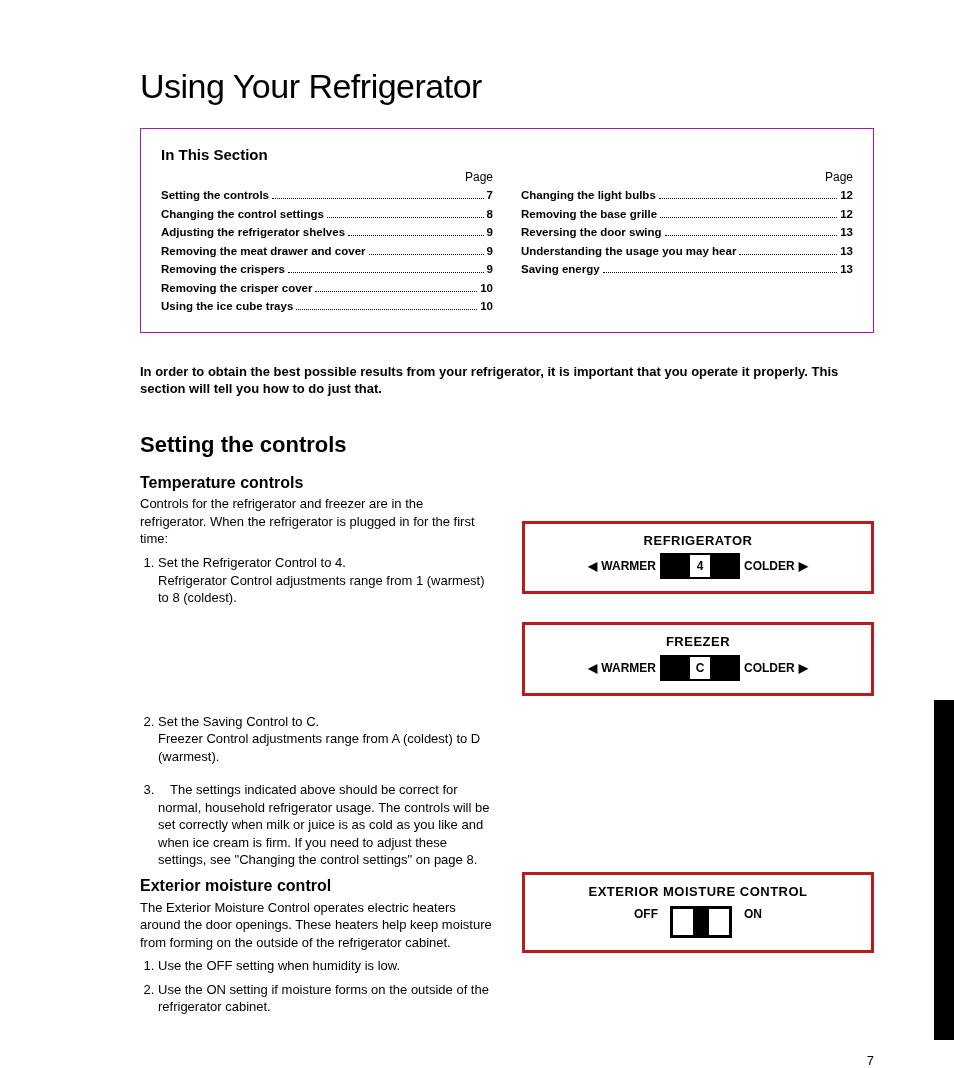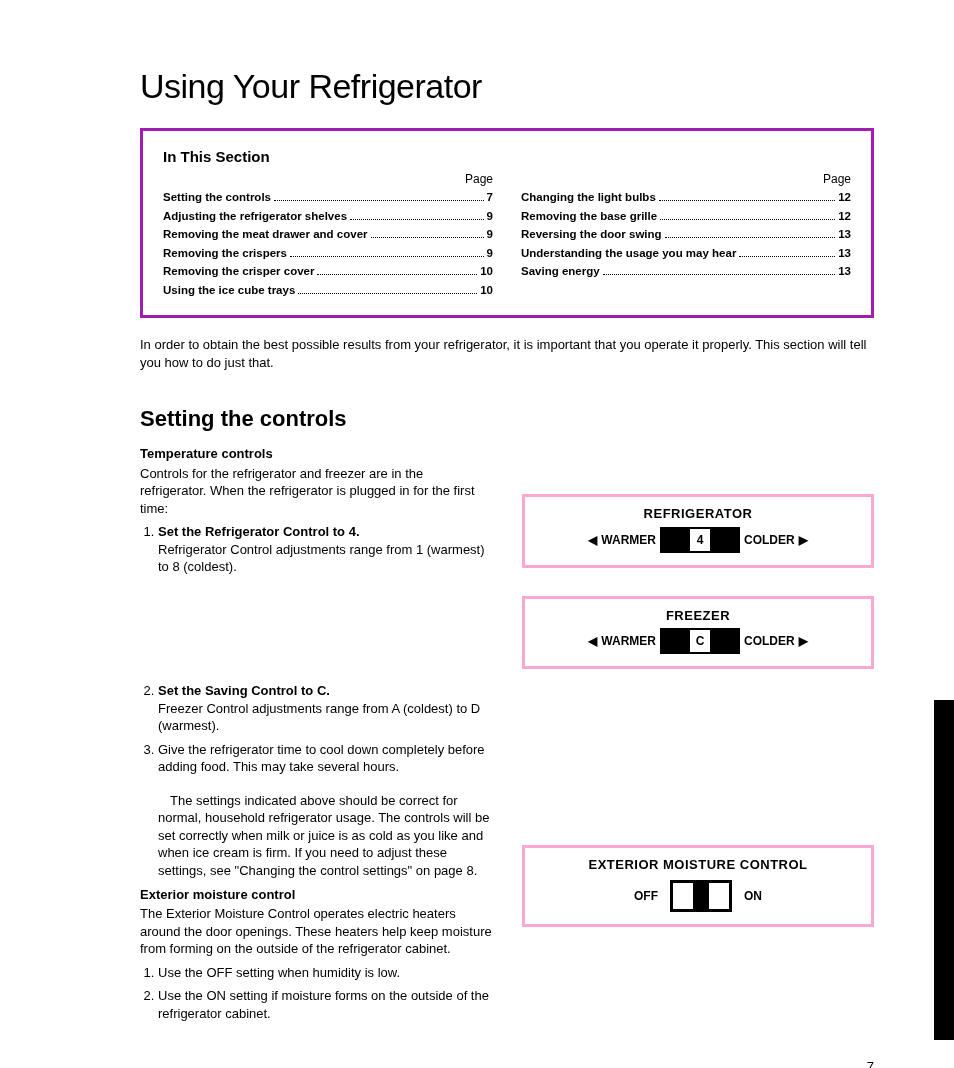"In This Section" .toc-box { border: 3px solid #a21caf -> 1px solid #a21caf; margin-bottom: 18px -> 30px }
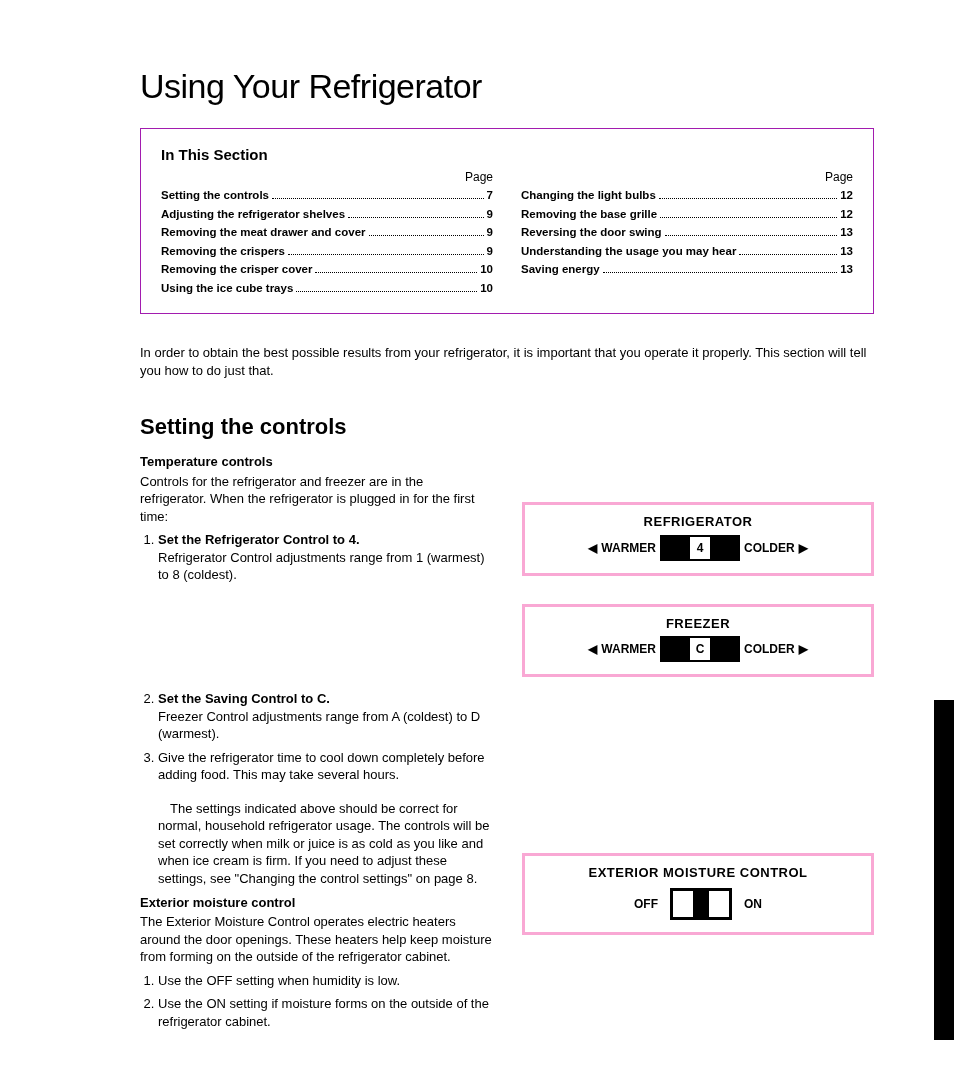"Changing the control settings" div.toc-row { html: none -> <div> <span>Changing the control settings</span> <span></span> <span>8</span> </div> }
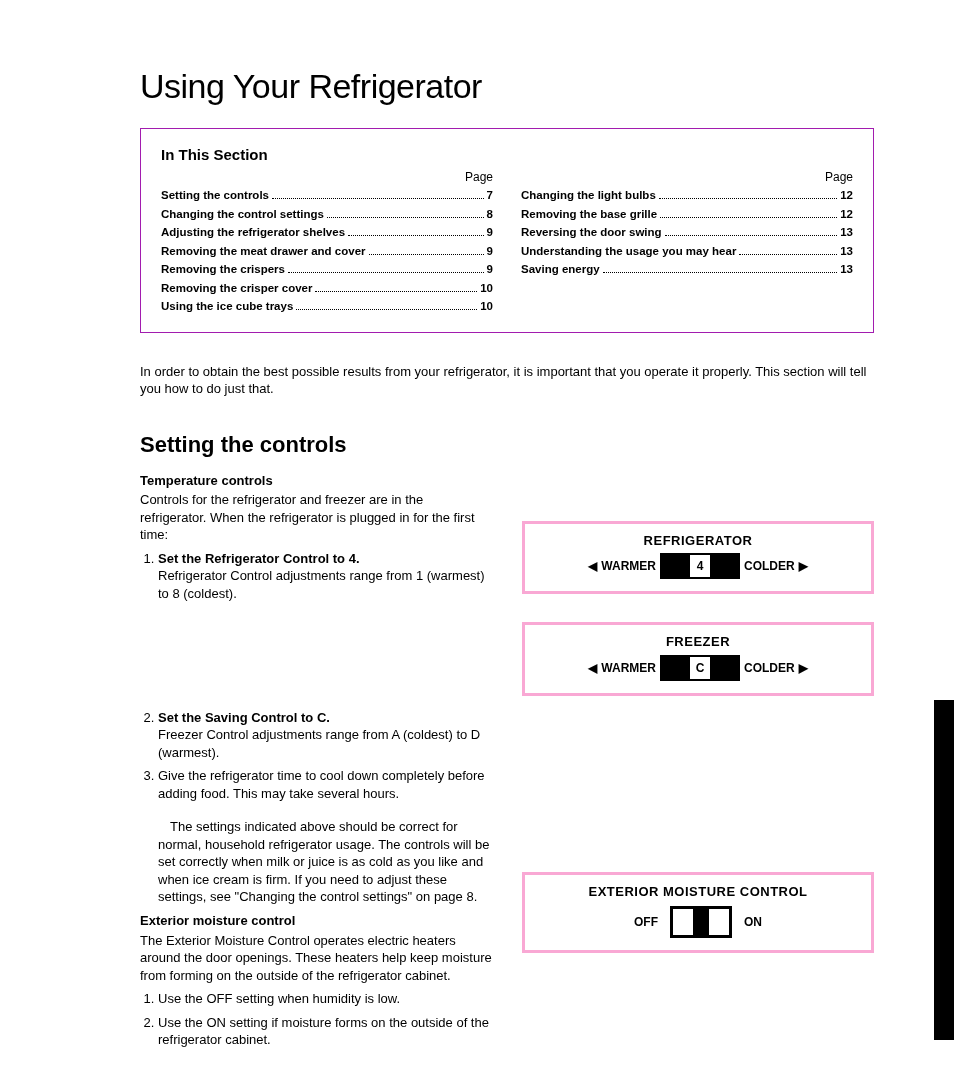"In order to obtain the" .intro { font-weight: none -> bold }
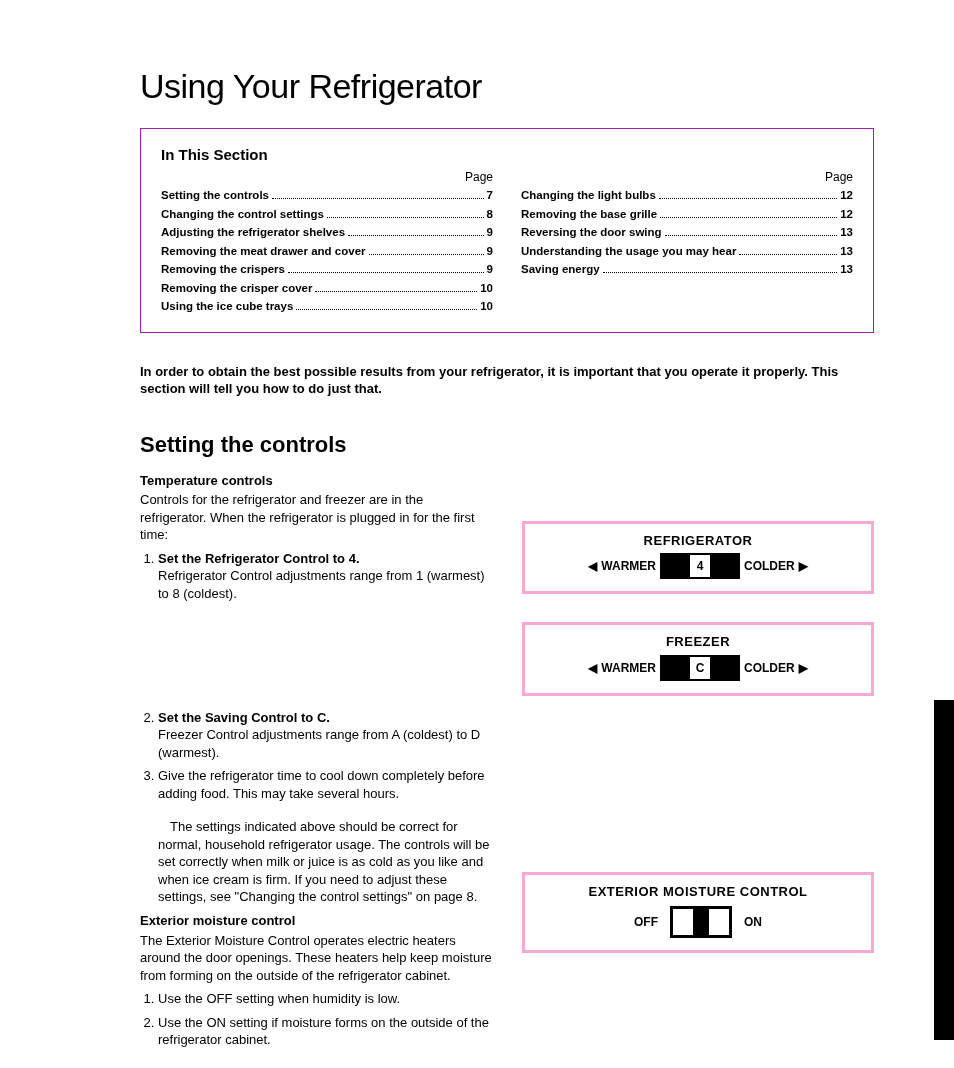"Temperature controls" h3 { font-size: 13px -> 16px }
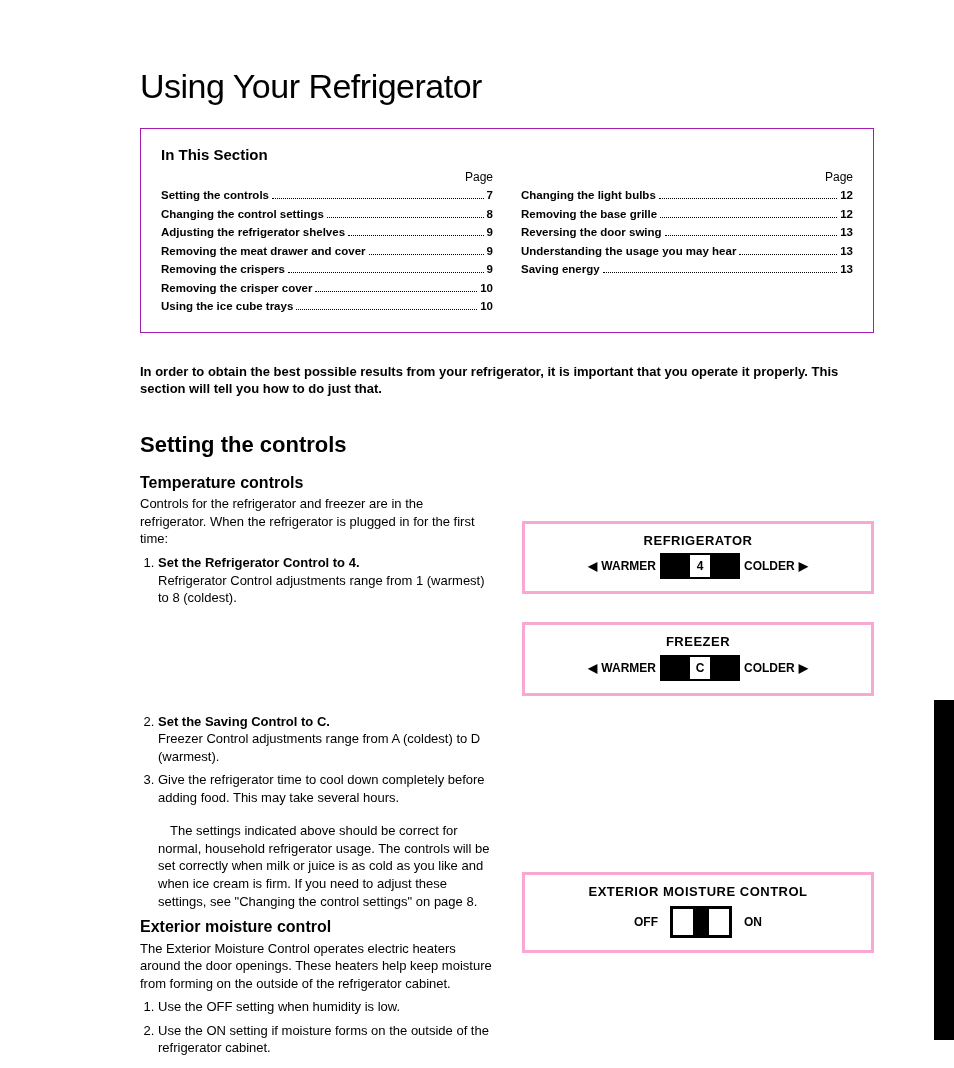"REFRIGERATOR" .ctrl-panel { border: 3px solid #f9a8d4 -> 3px solid #b91c1c }
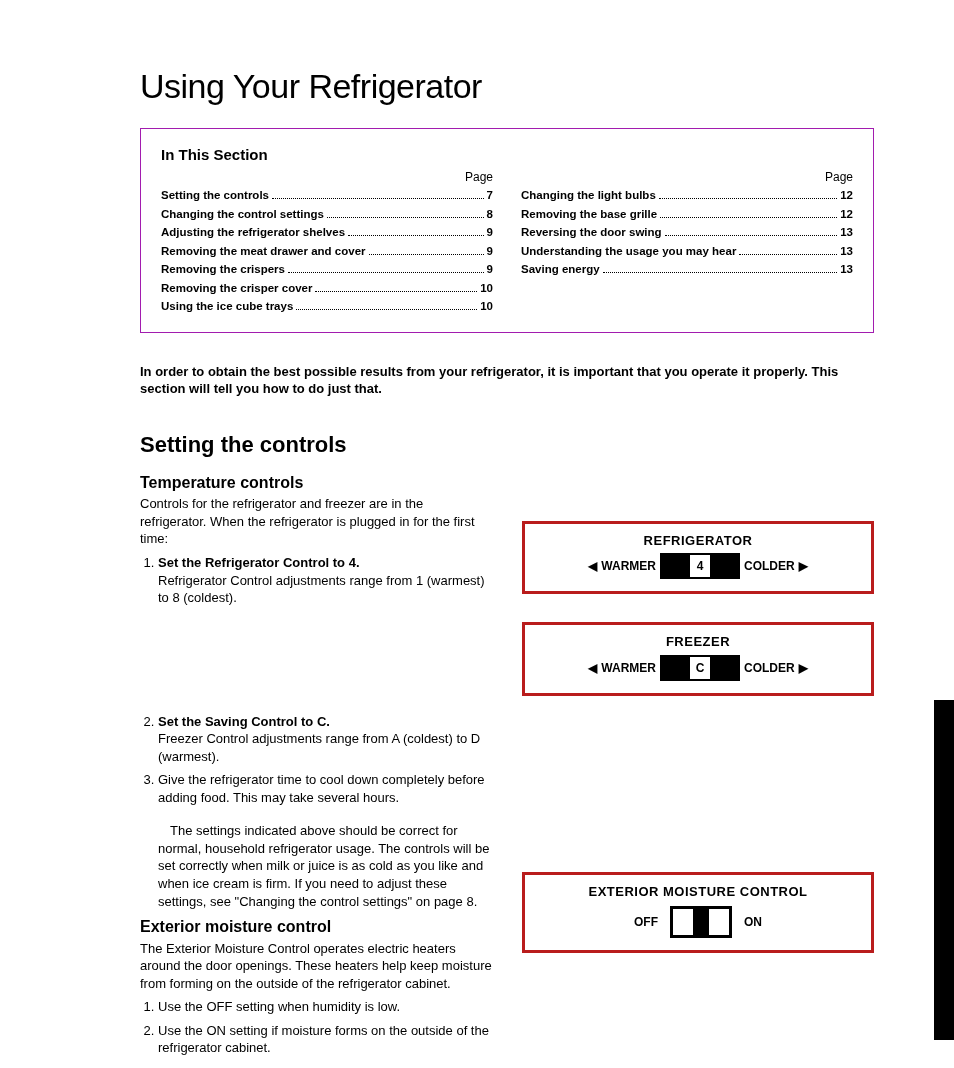"Set the Refrigerator Control to" .step-title { font-weight: 700 -> 400 }
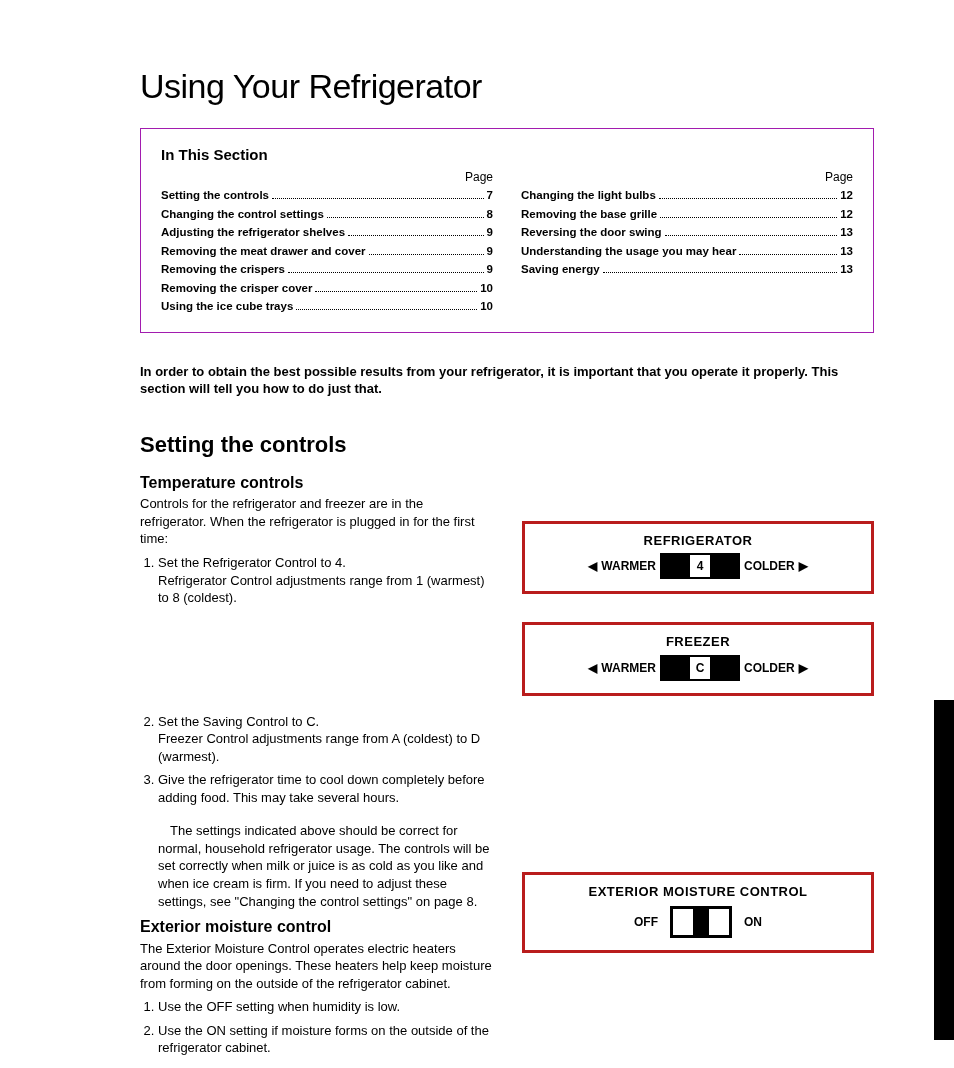"Give the refrigerator time to" span { html: <span>Give the refrigerator time to cool down completely before adding food. This may take several hours.</span> -> none }
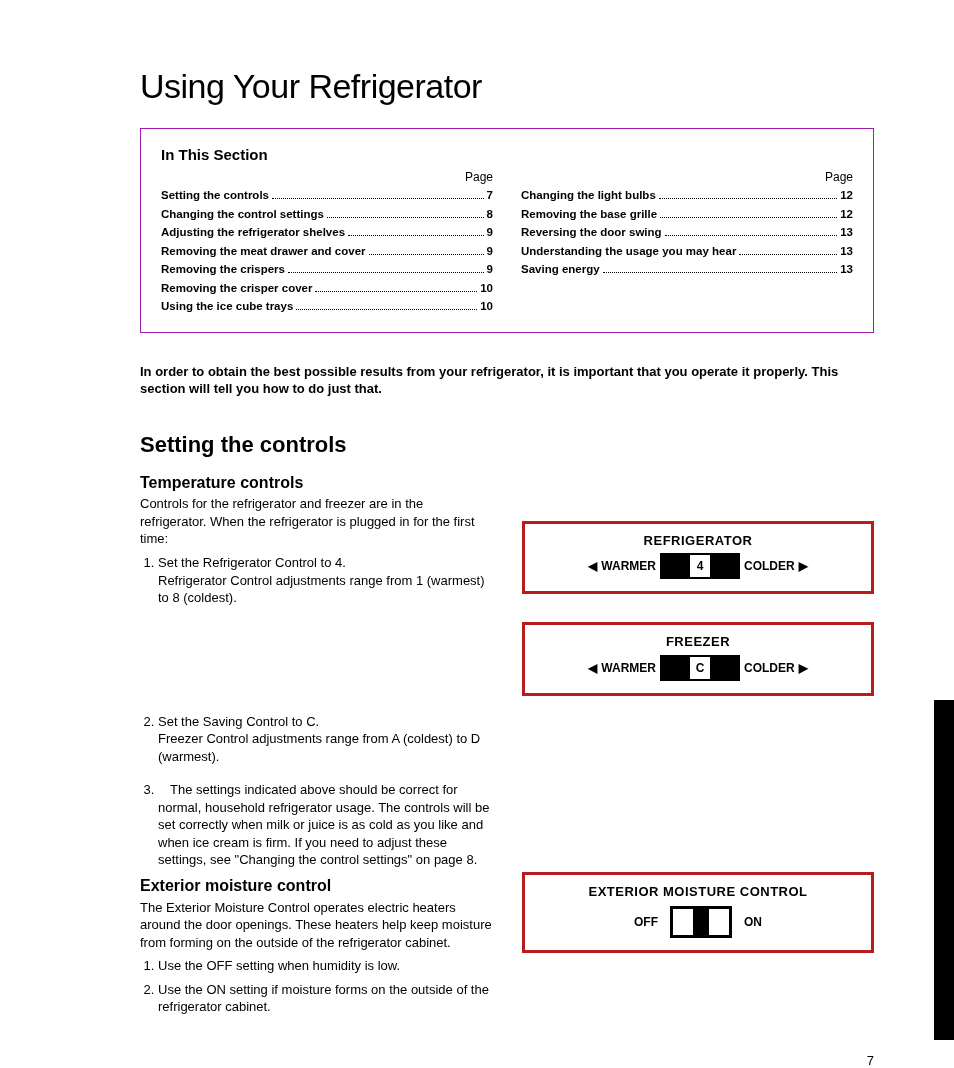"OFF" .moist-row { align-items: center -> flex-start }
